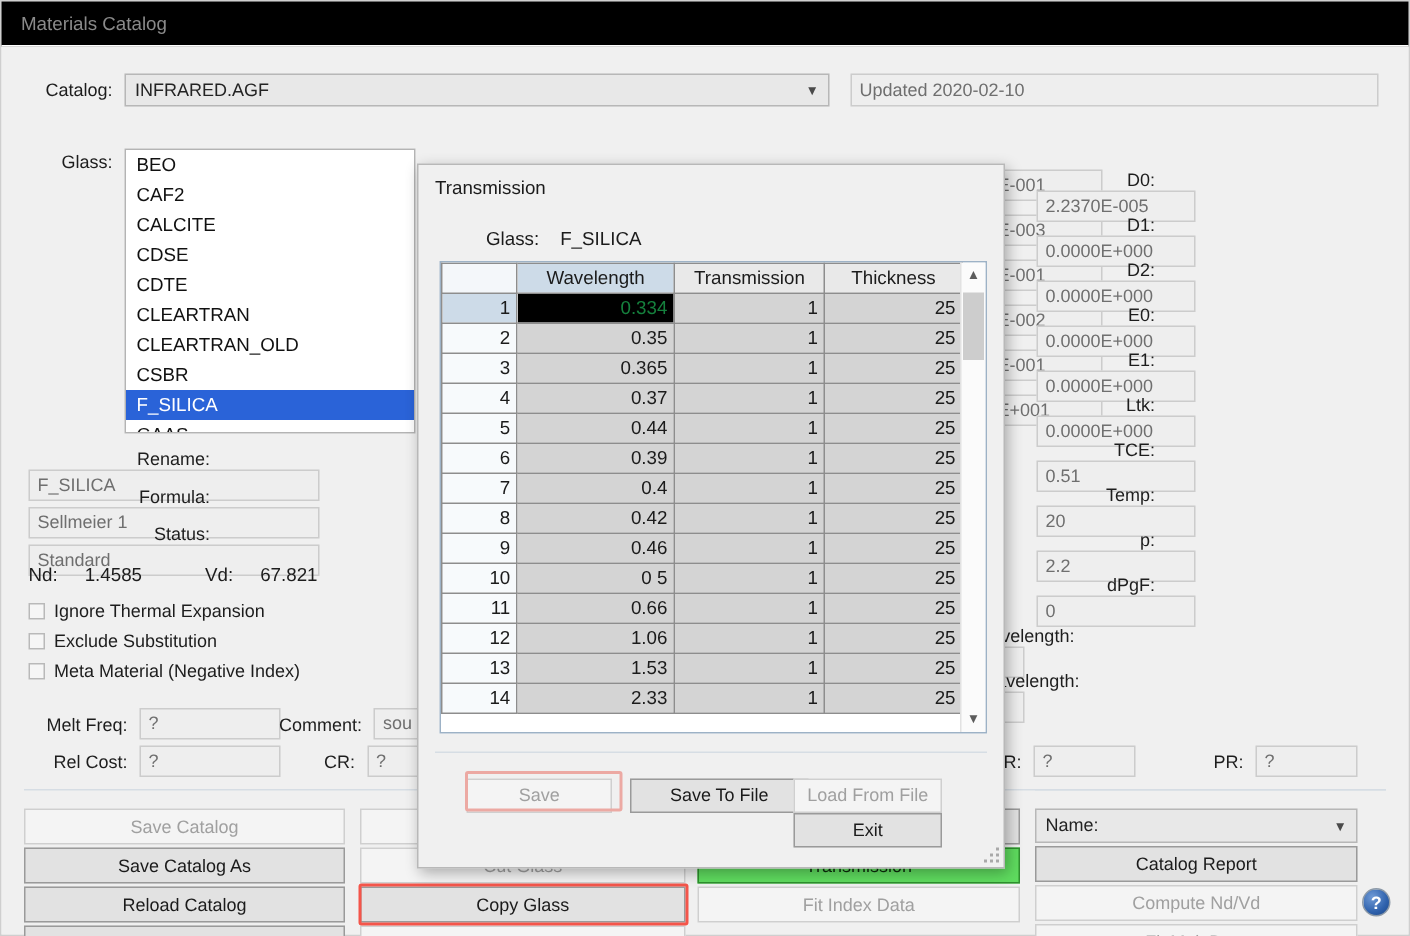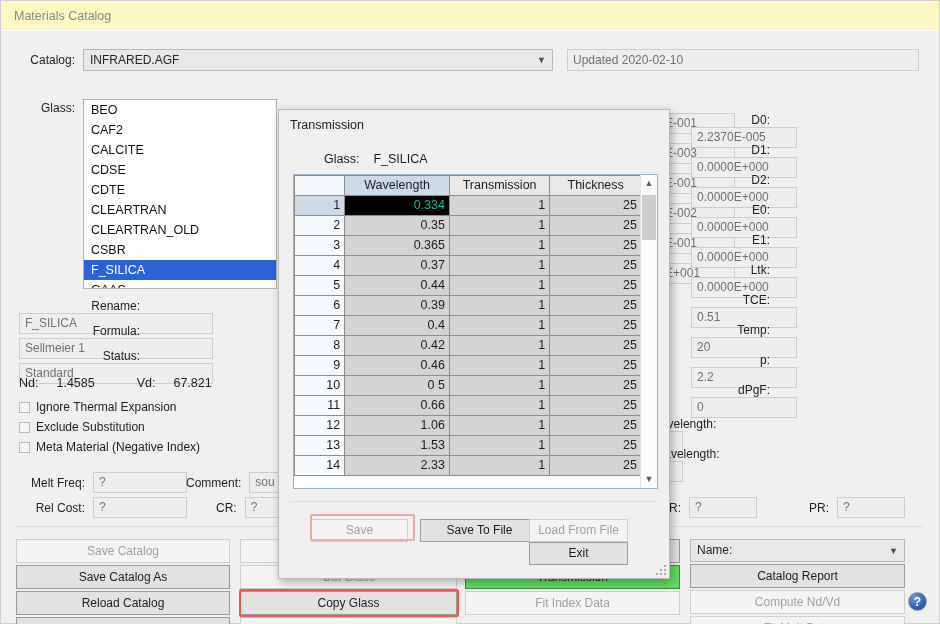"Materials Catalog" #title-bar { background: #fef9c3 -> #000000 }
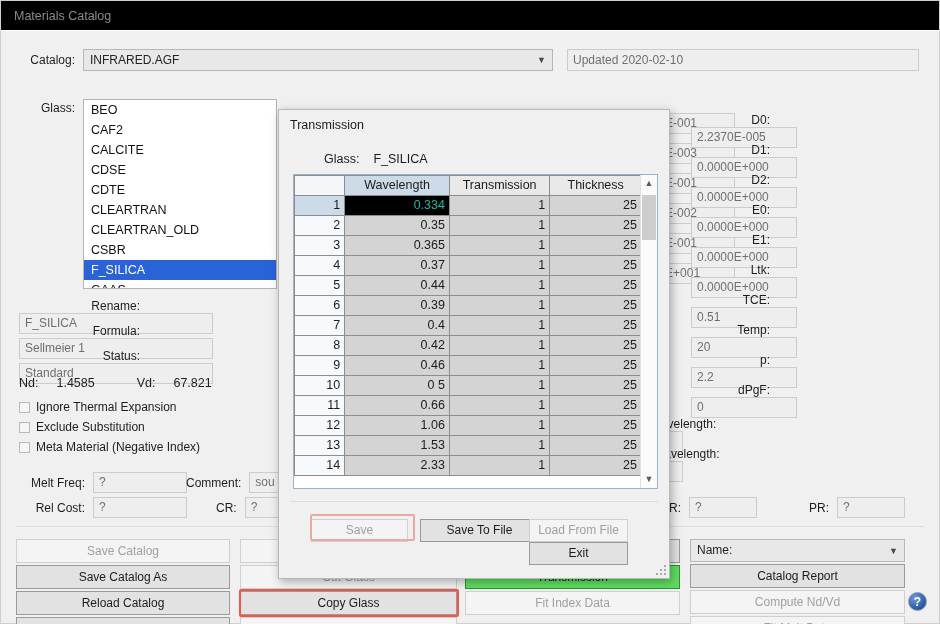"0.334" td.cell.active { color: #14b8a6 -> #15803d }
